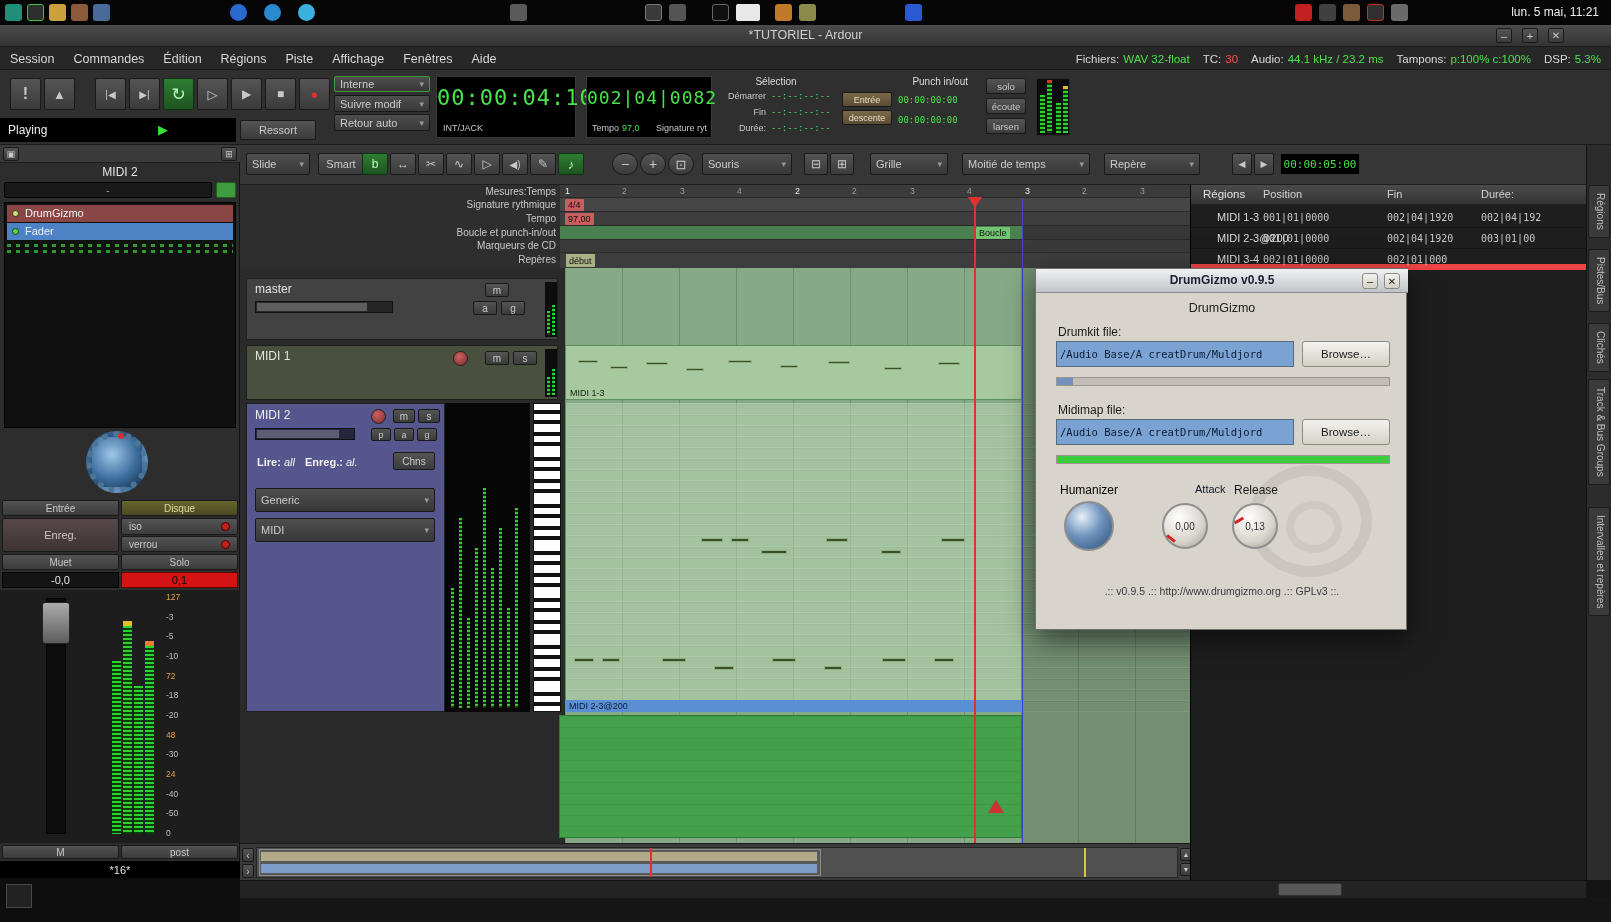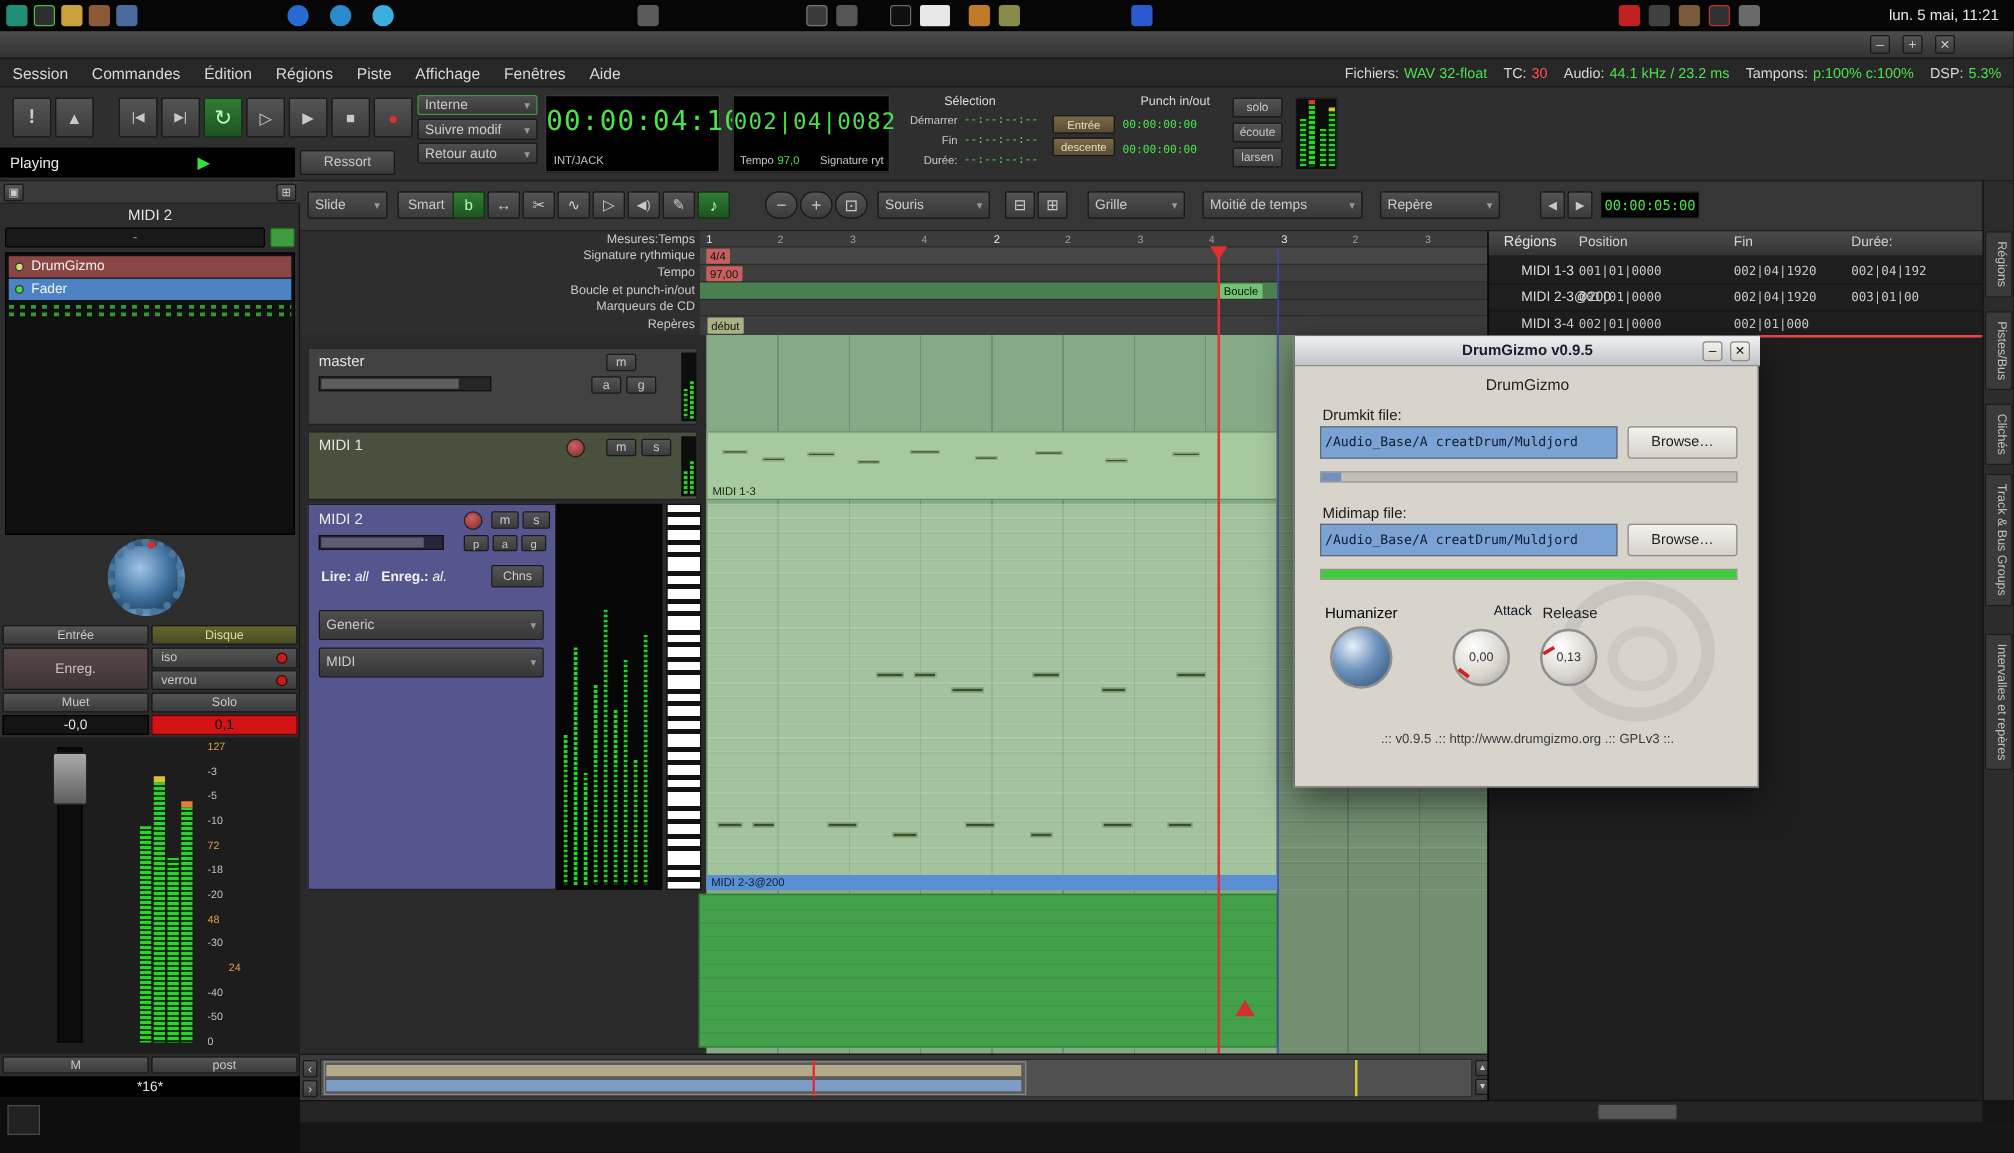"*TUTORIEL - Ardour" div.abs { html: none -> <div>*TUTORIEL - Ardour</div> }
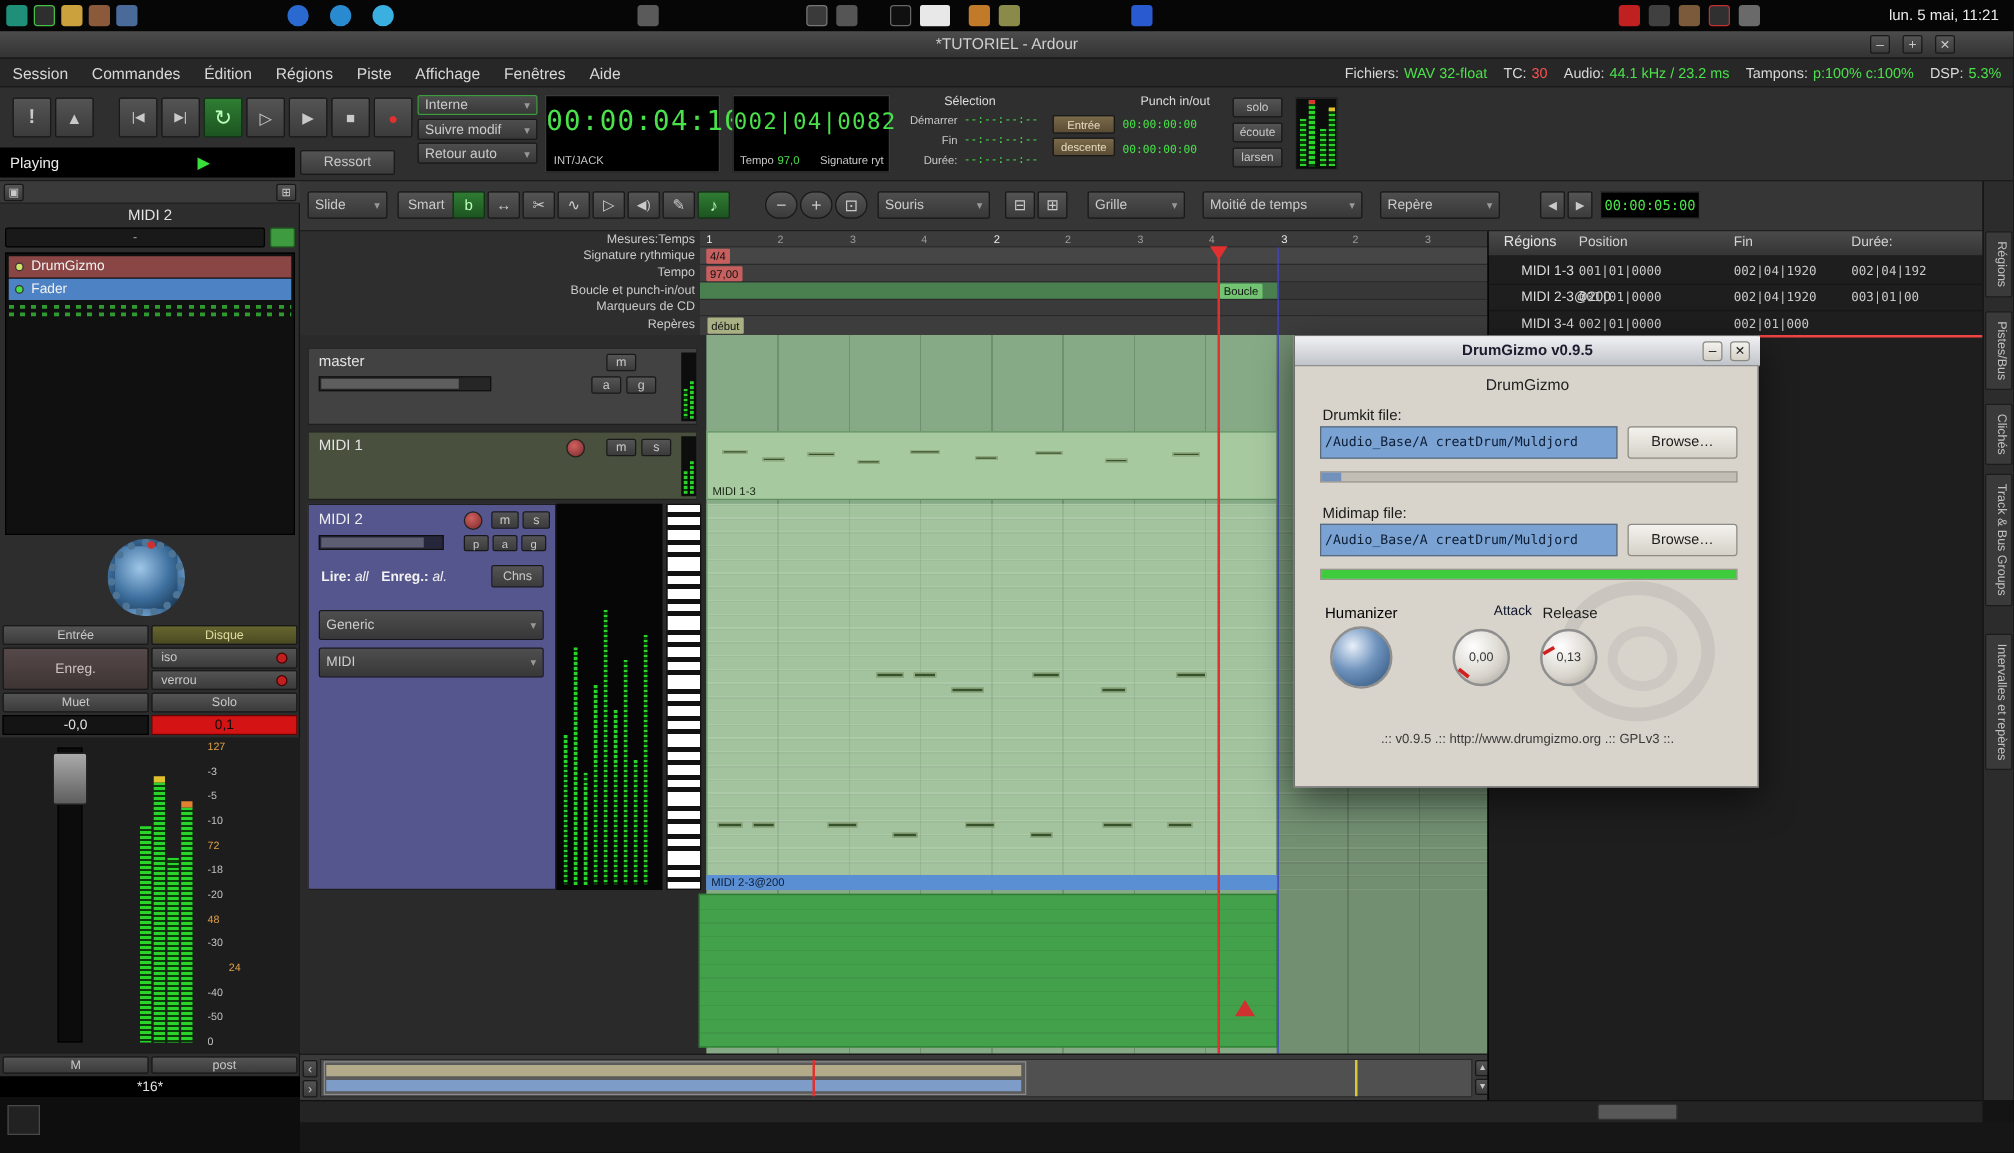"MIDI 3-4" div.abs { border-bottom: 2px solid #ef4444 -> 6px solid #ef4444 }
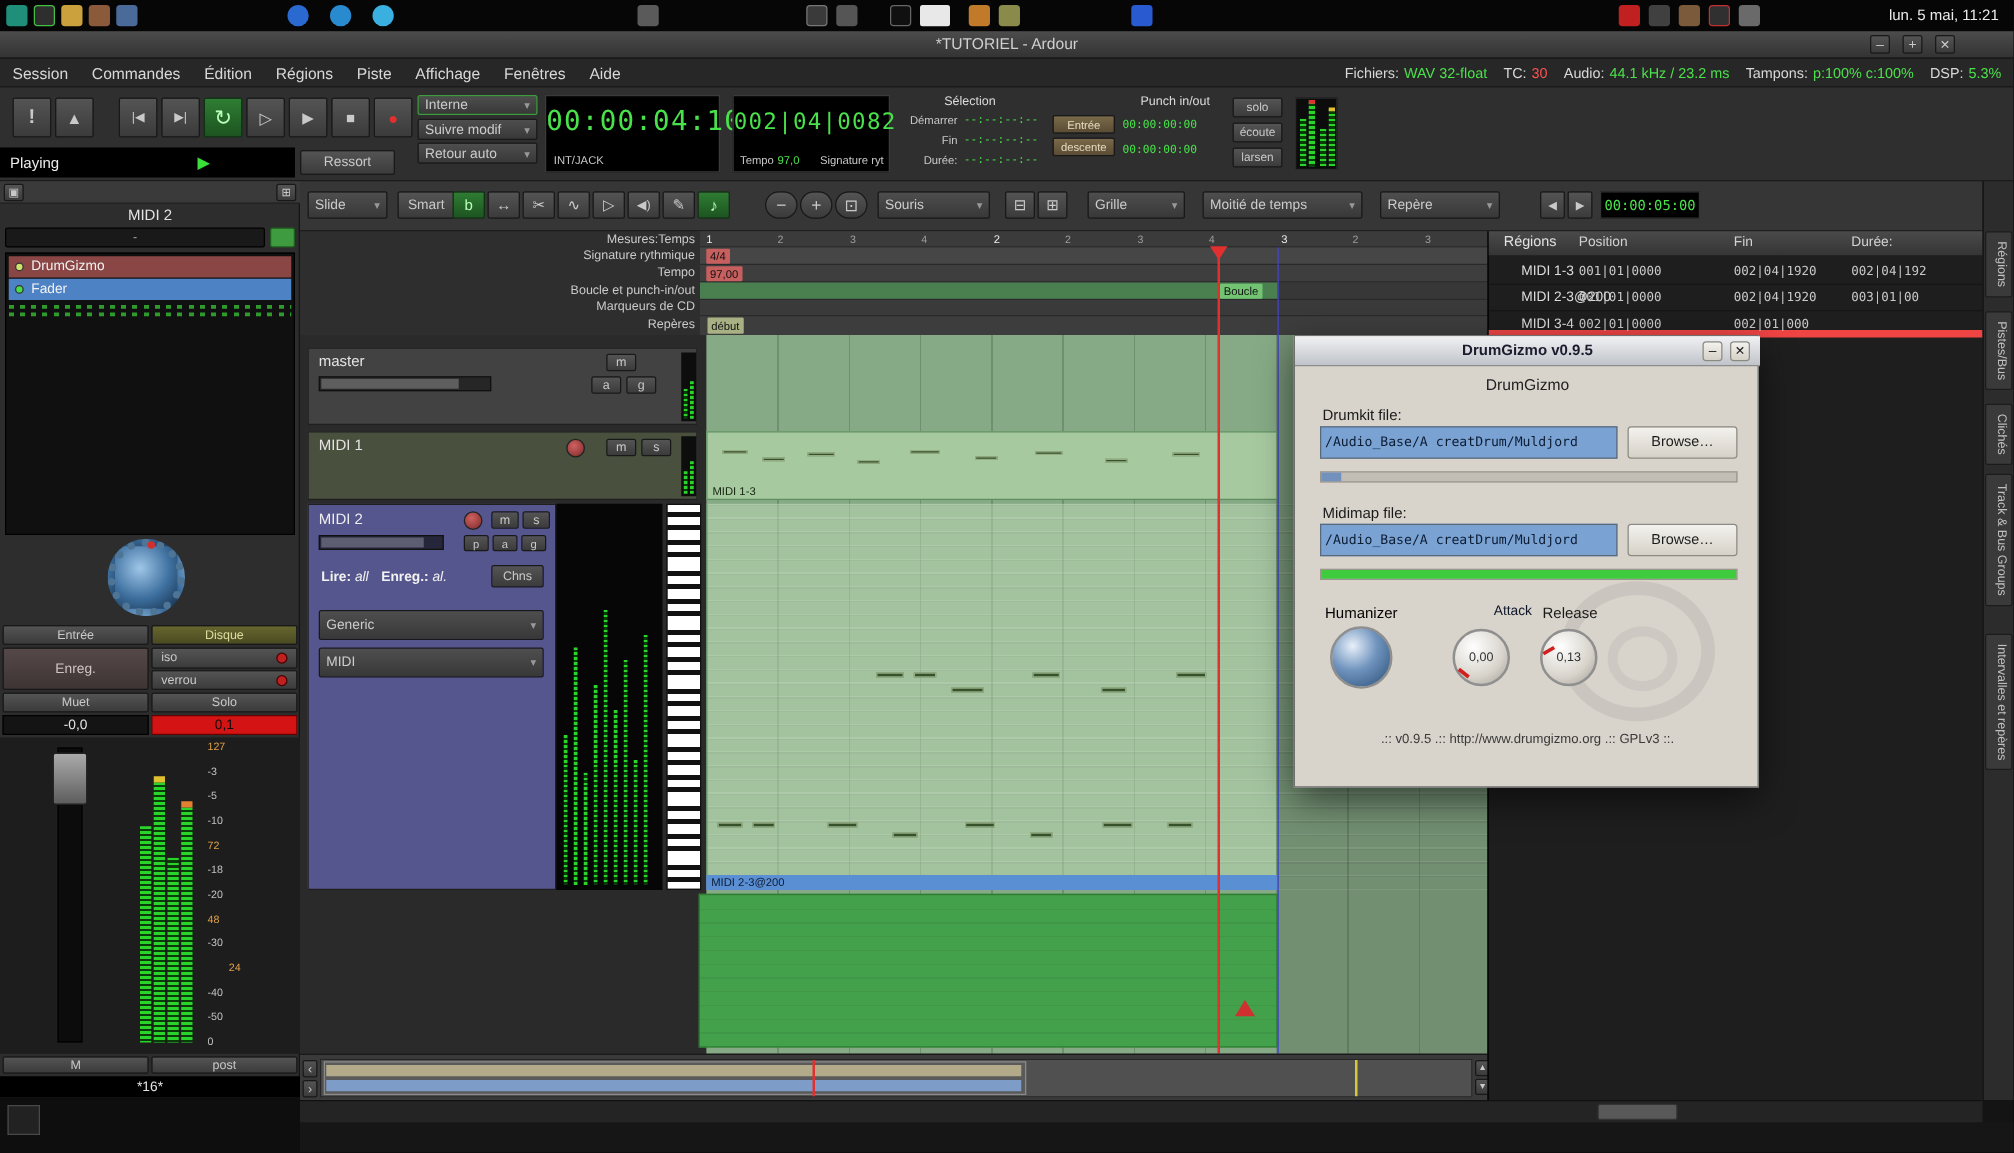"24" span { margin-left: 17px -> none }
